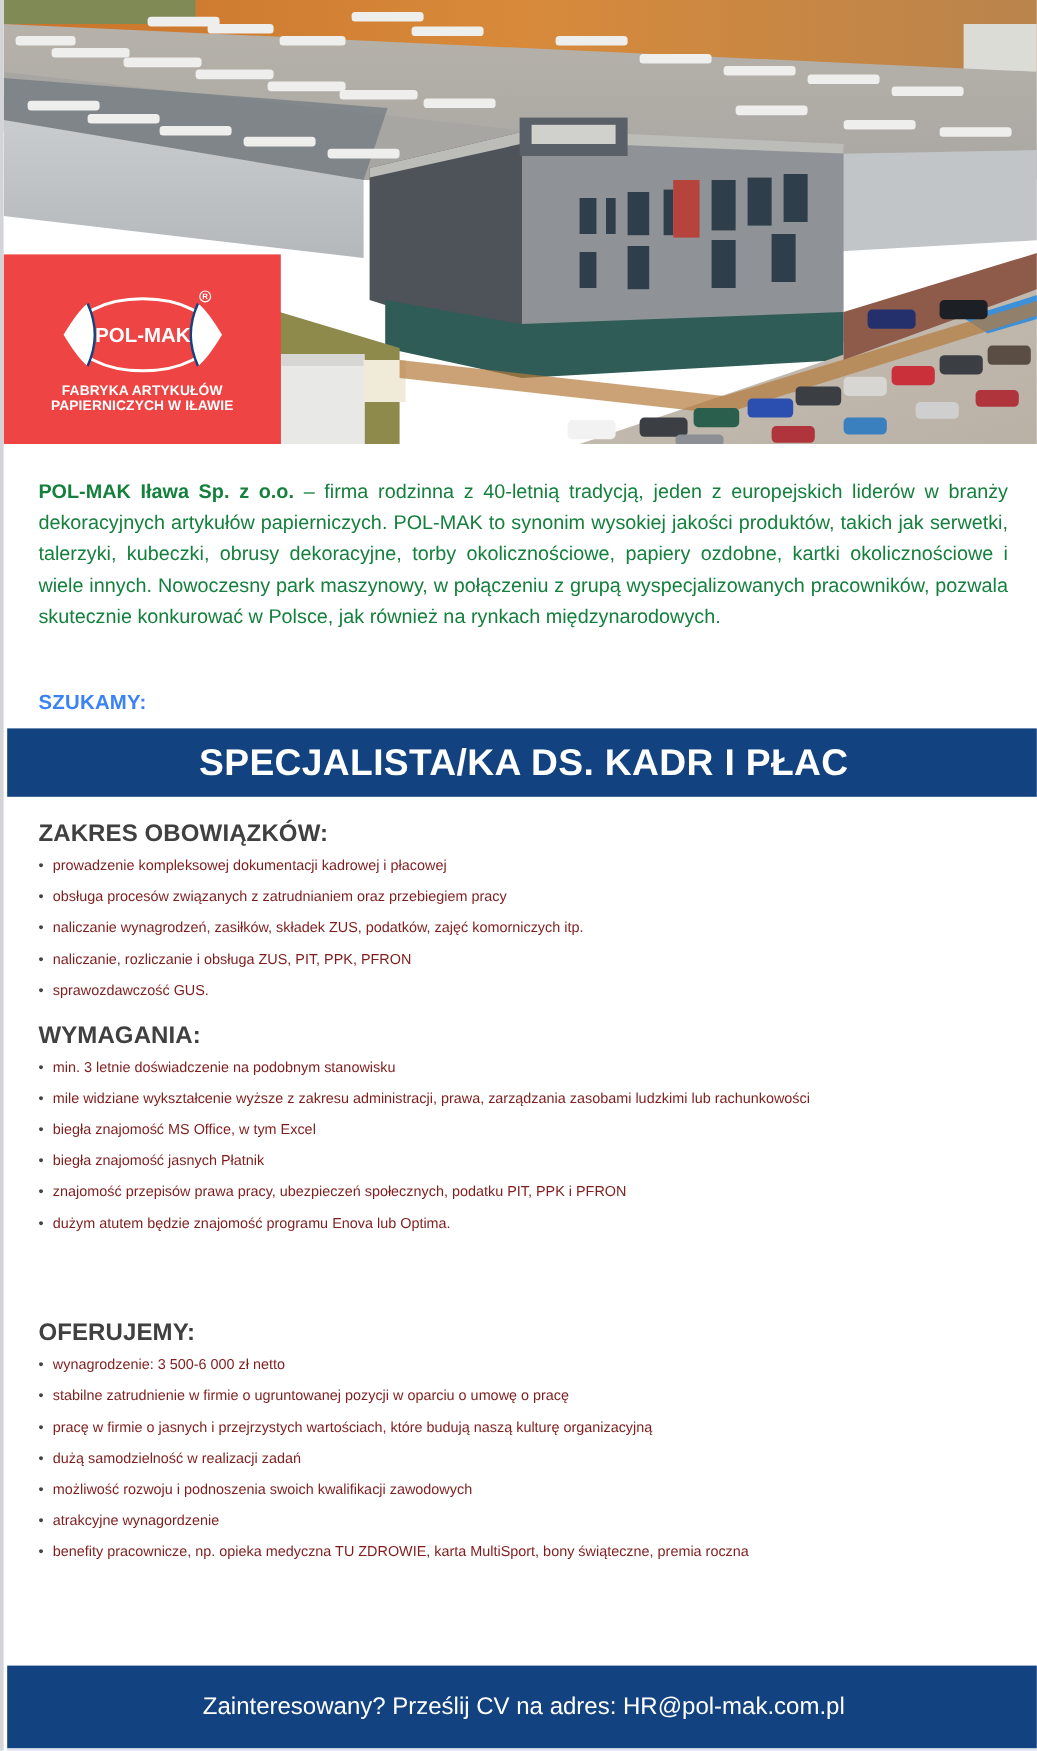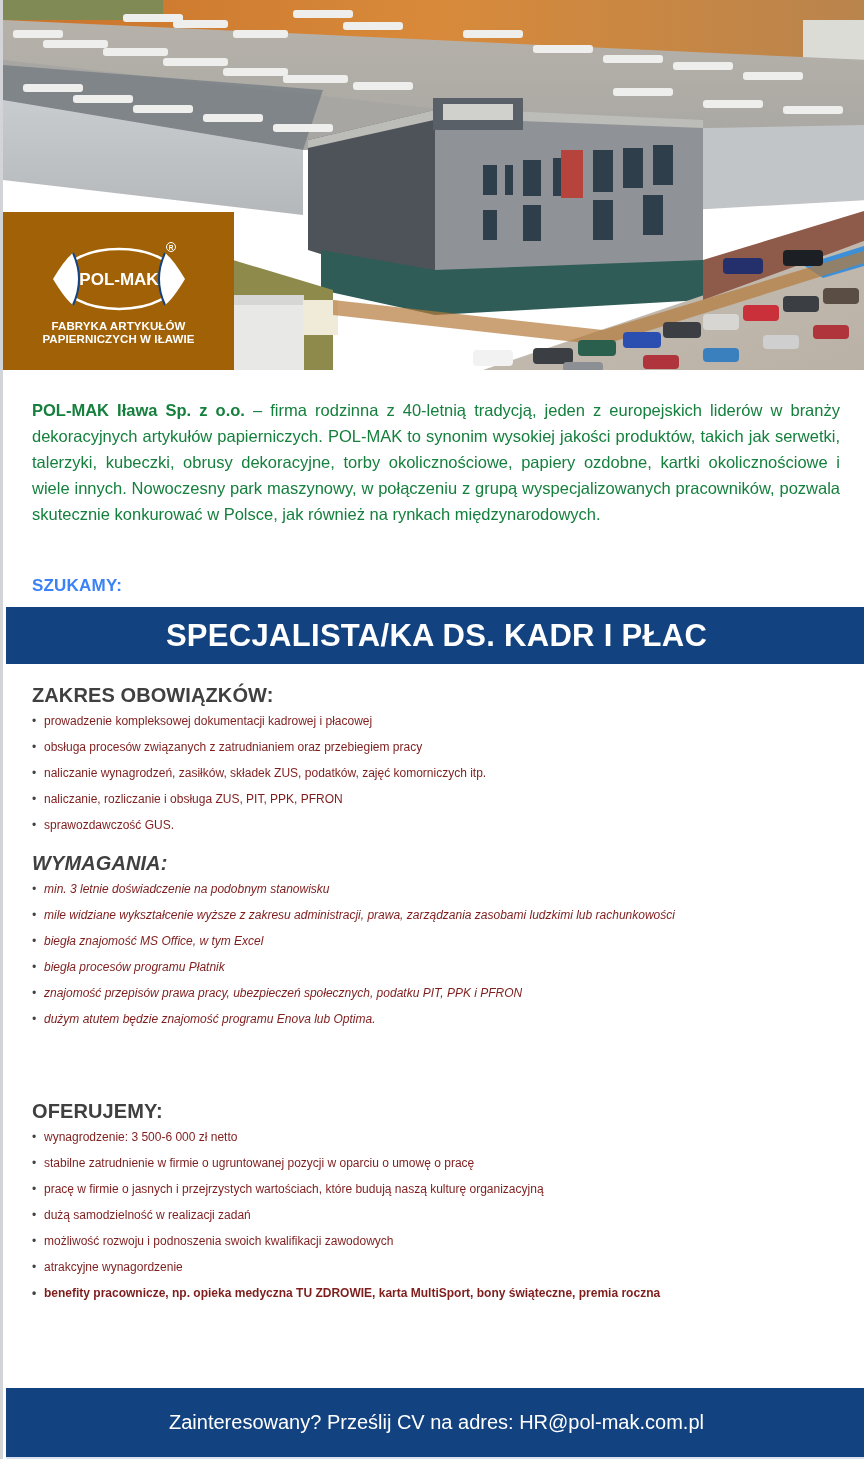"POL-MAK" .logo-panel { background: #a16207 -> #ef4444 }
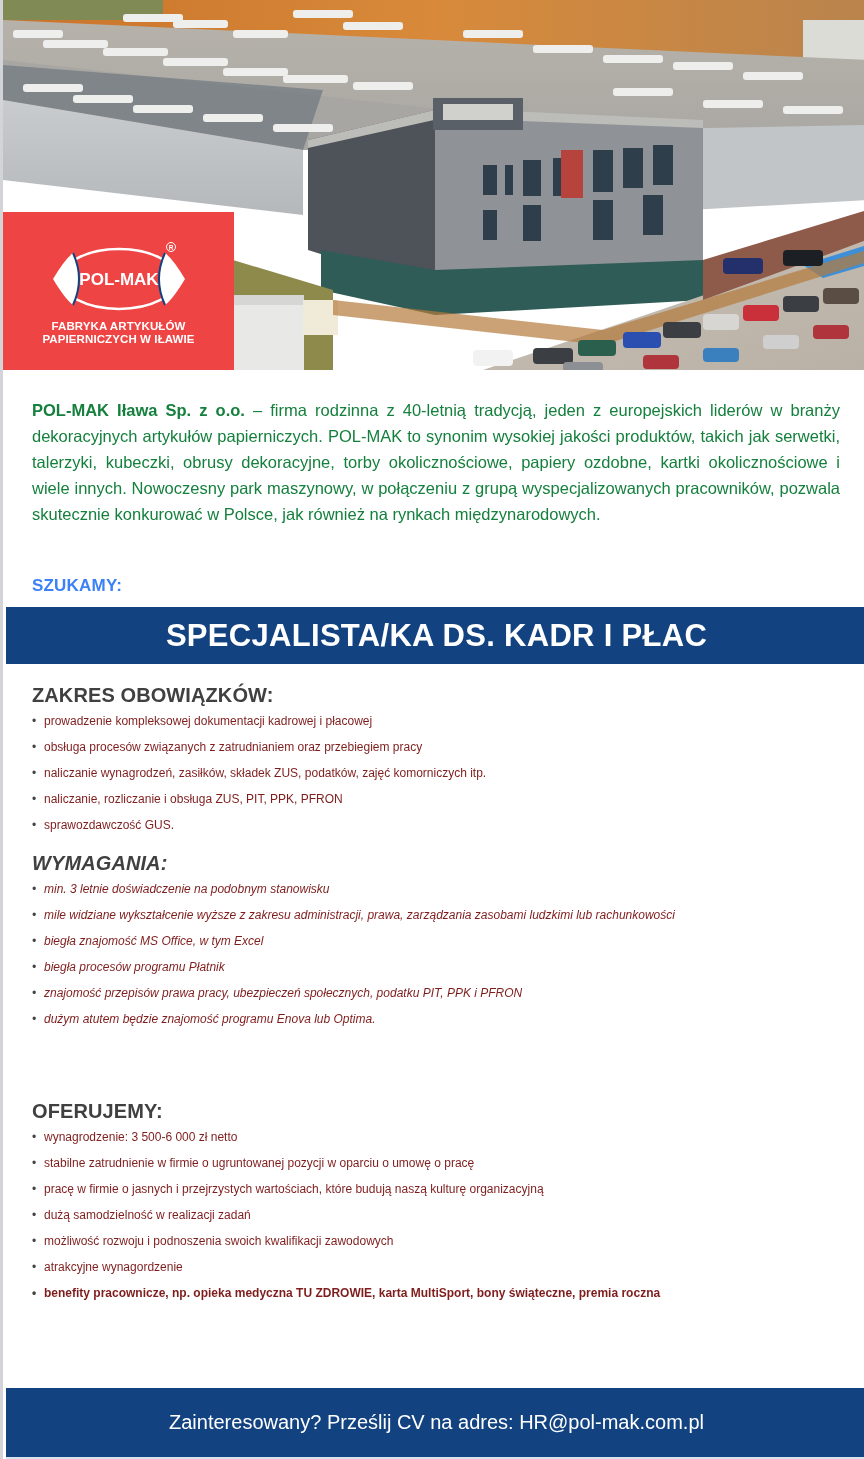"WYMAGANIA:" div.section { font-style: italic -> none }
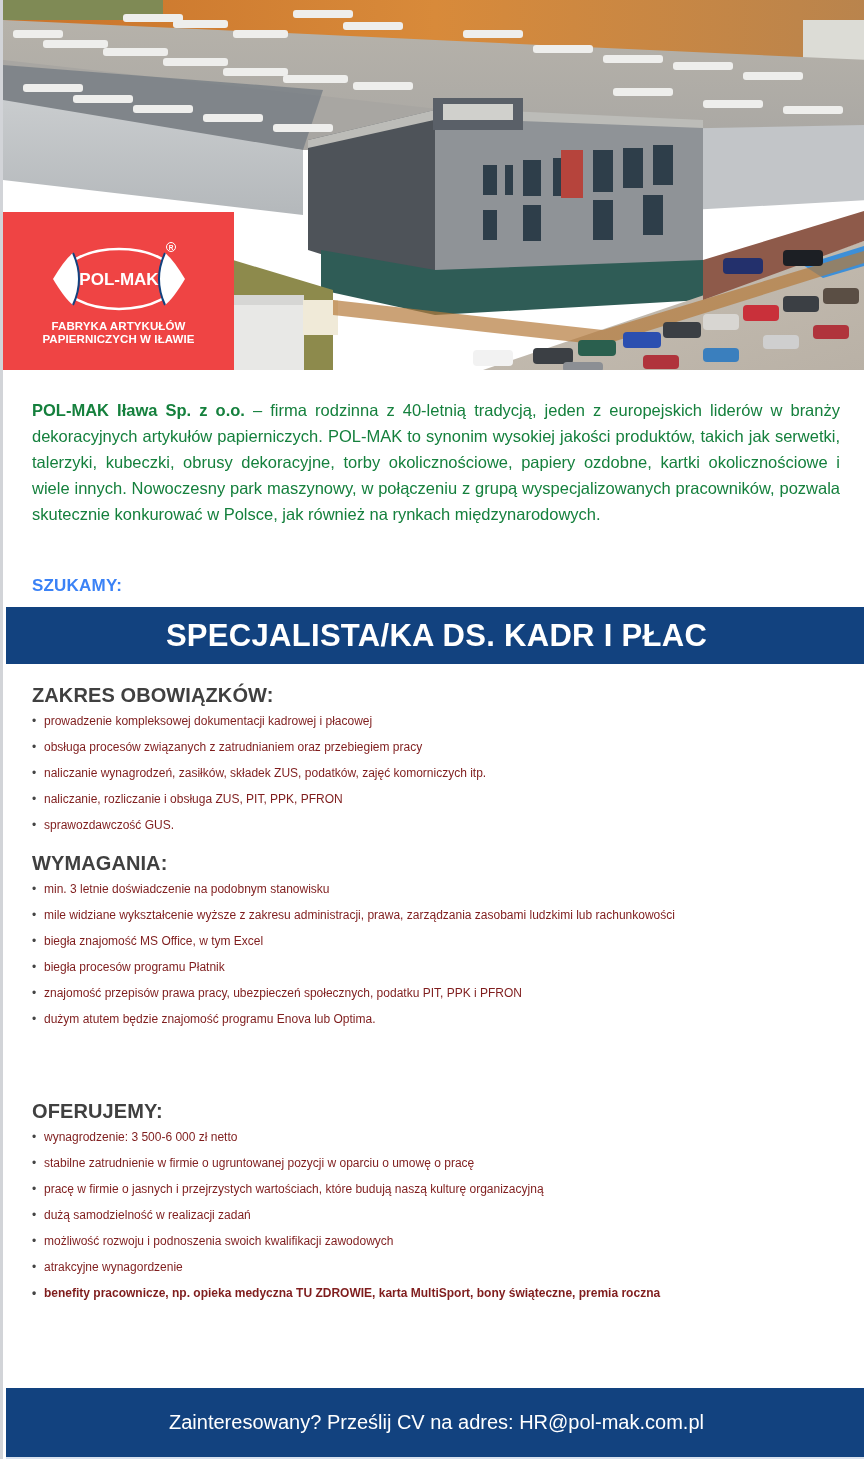"biegła procesów programu Płatnik" li { text: procesów programu -> znajomość jasnych }
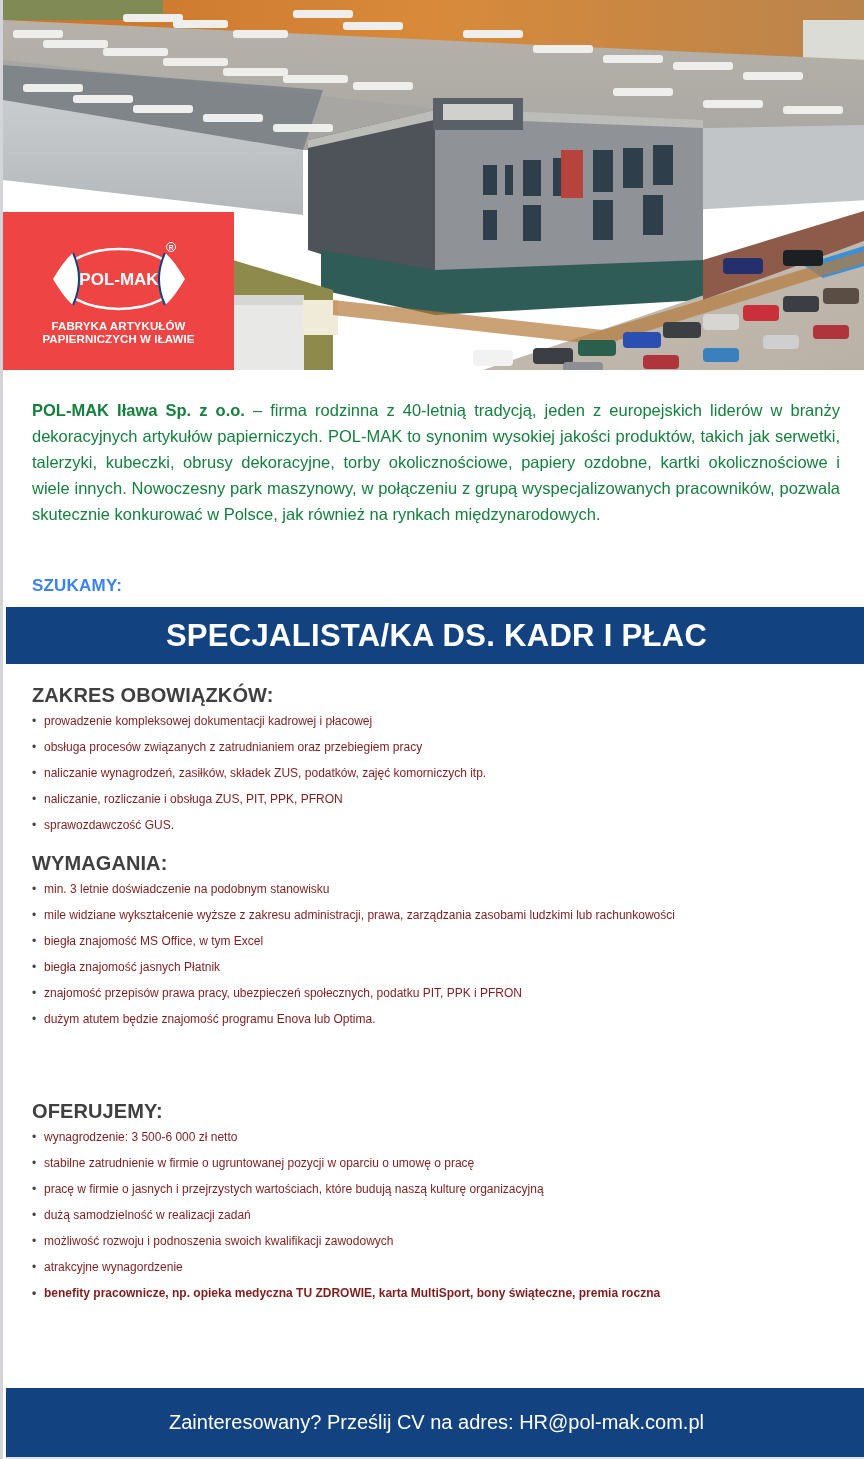"benefity pracownicze, np. opieka" li { font-weight: bold -> none }
